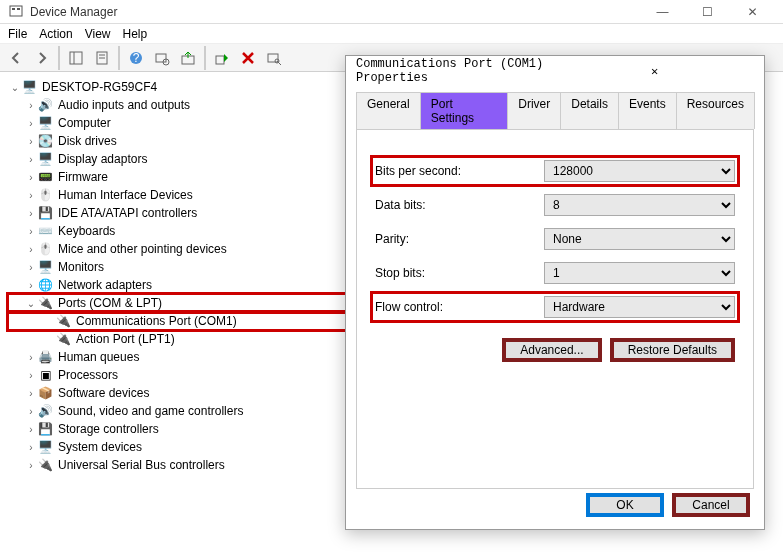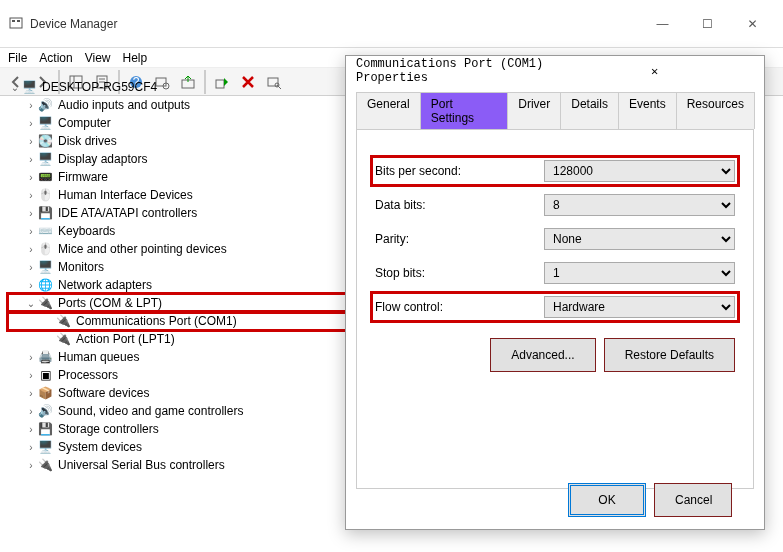"Device Manager" .titlebar { height: 48px -> 24px }
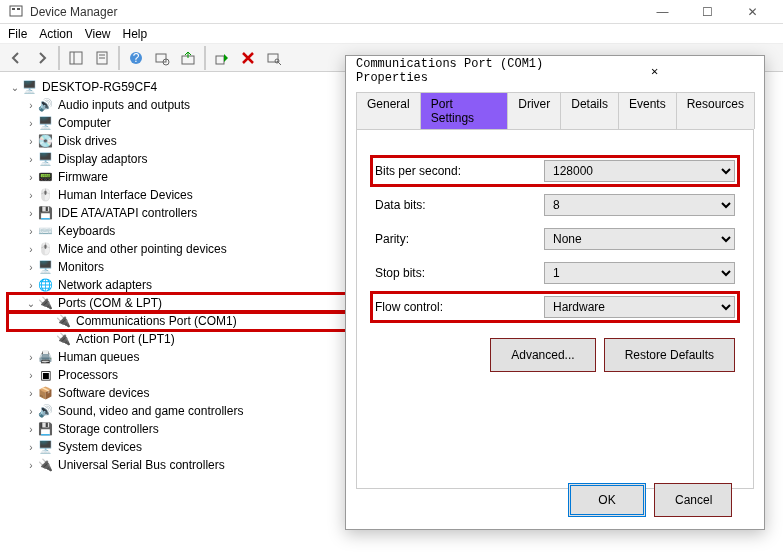"Advanced..." .btn { border: 1px solid #7f1d1d -> 4px solid #7f1d1d; height: 34px -> 24px; padding: 0 20px -> 0 14px }
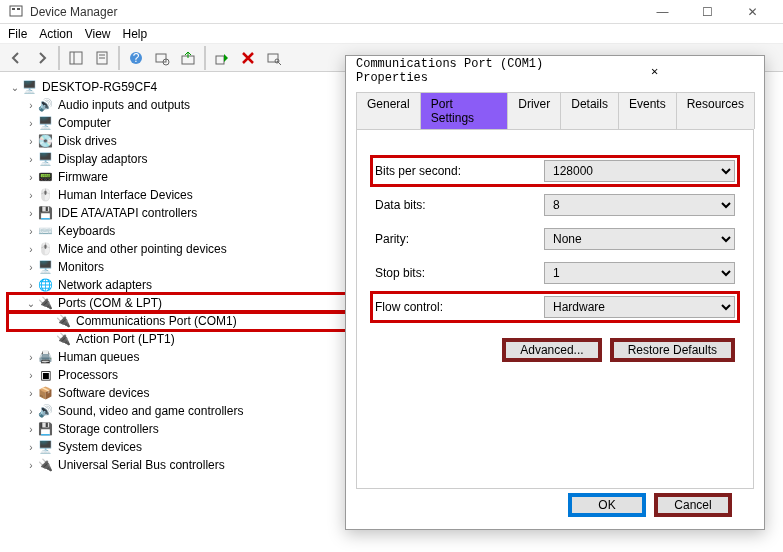"OK" .dialog-buttons { right: 32px -> 14px }
